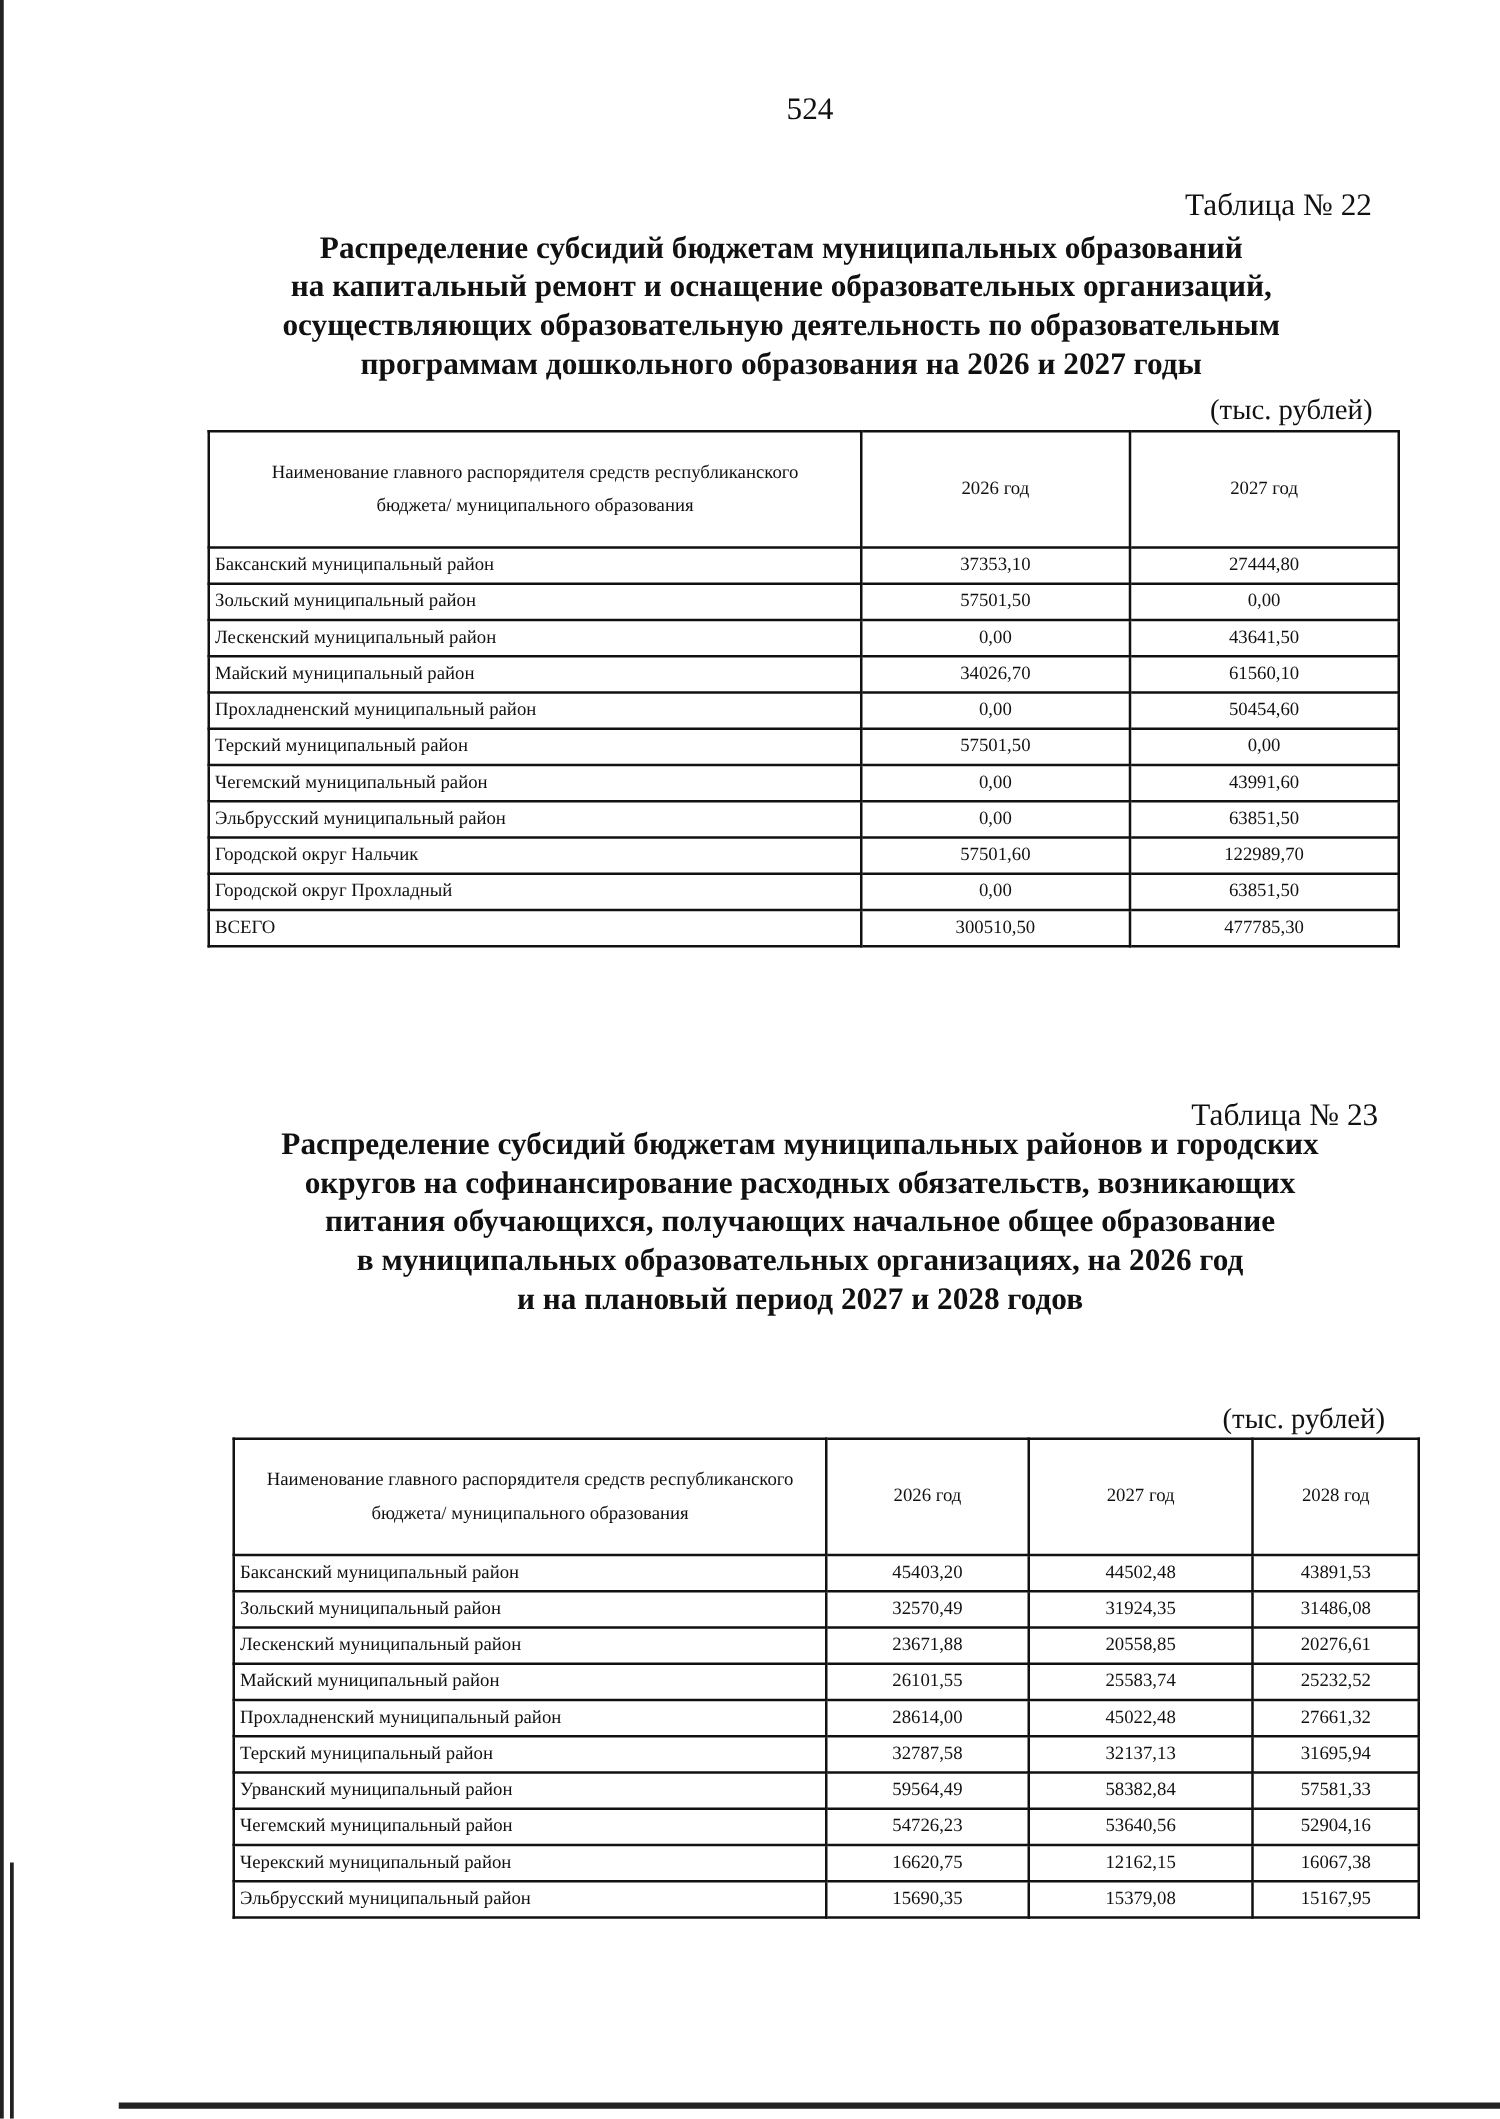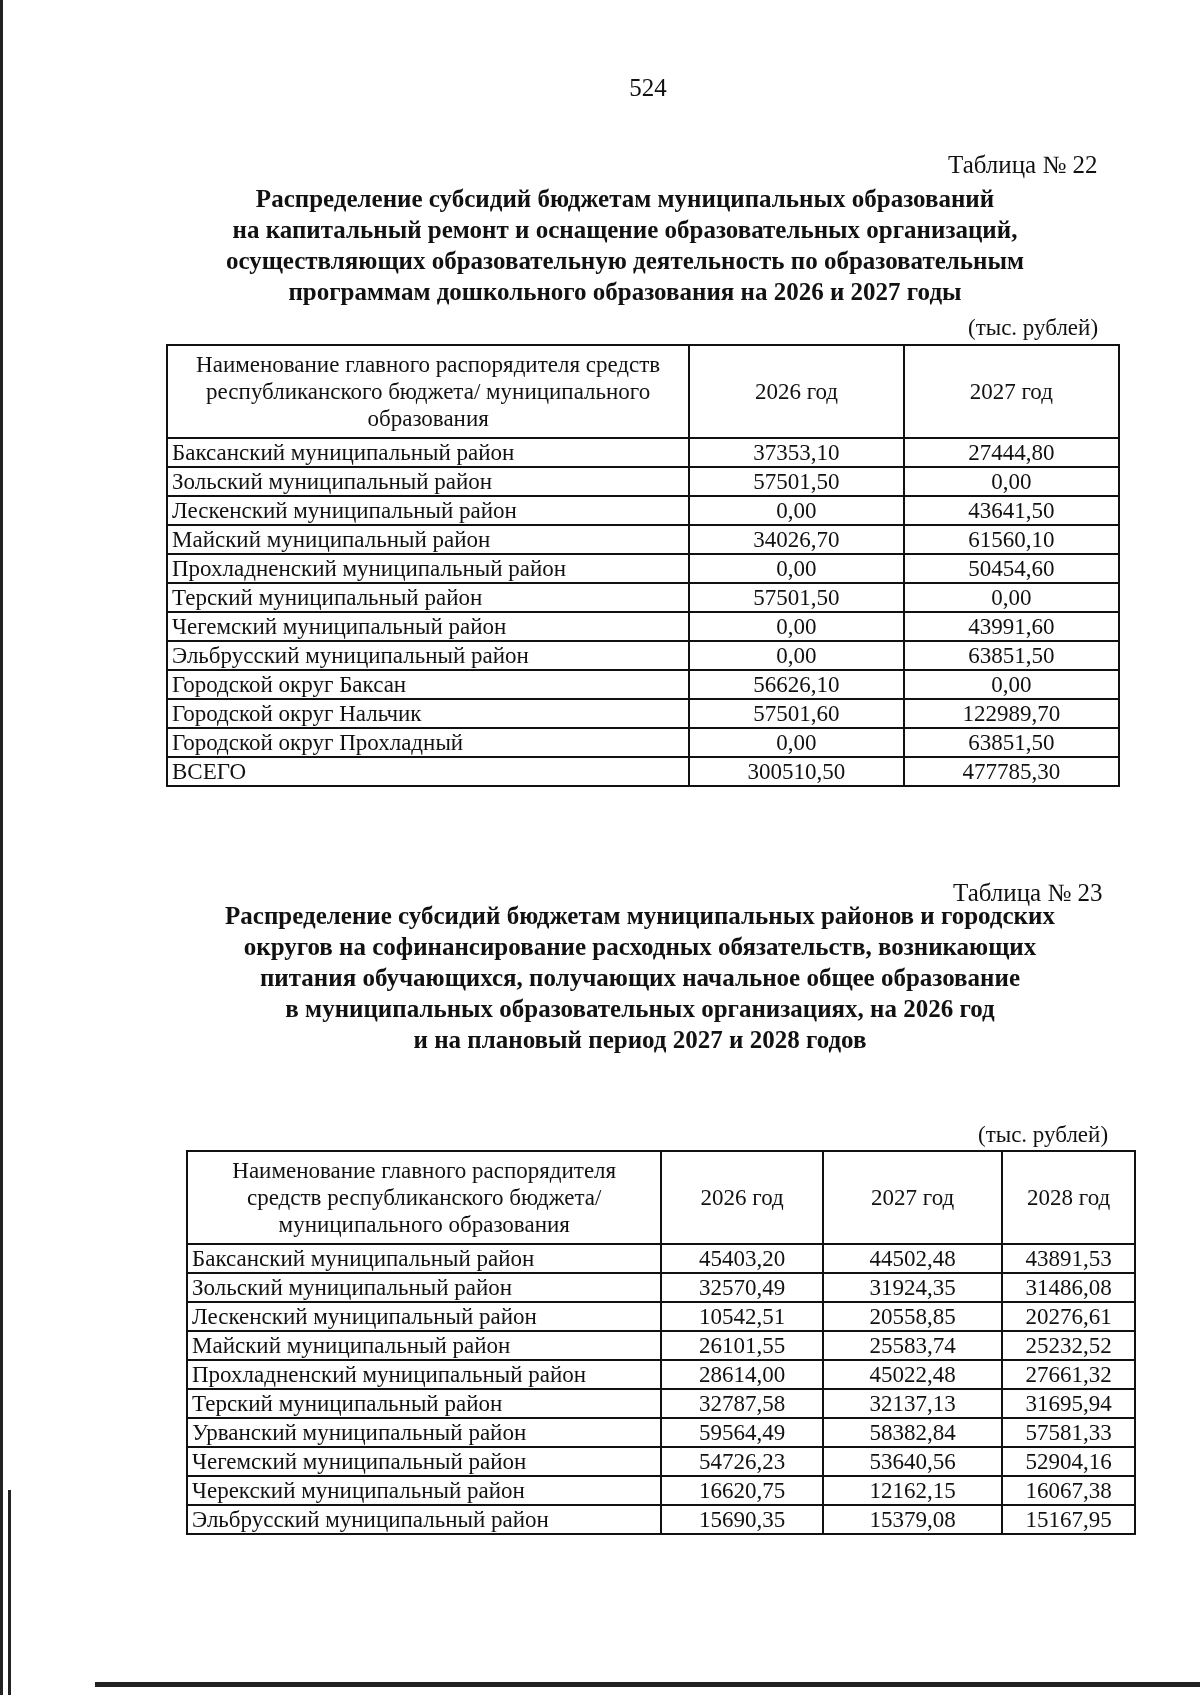"Наименование главного распорядителя" table { font-size: 23px -> 15px }
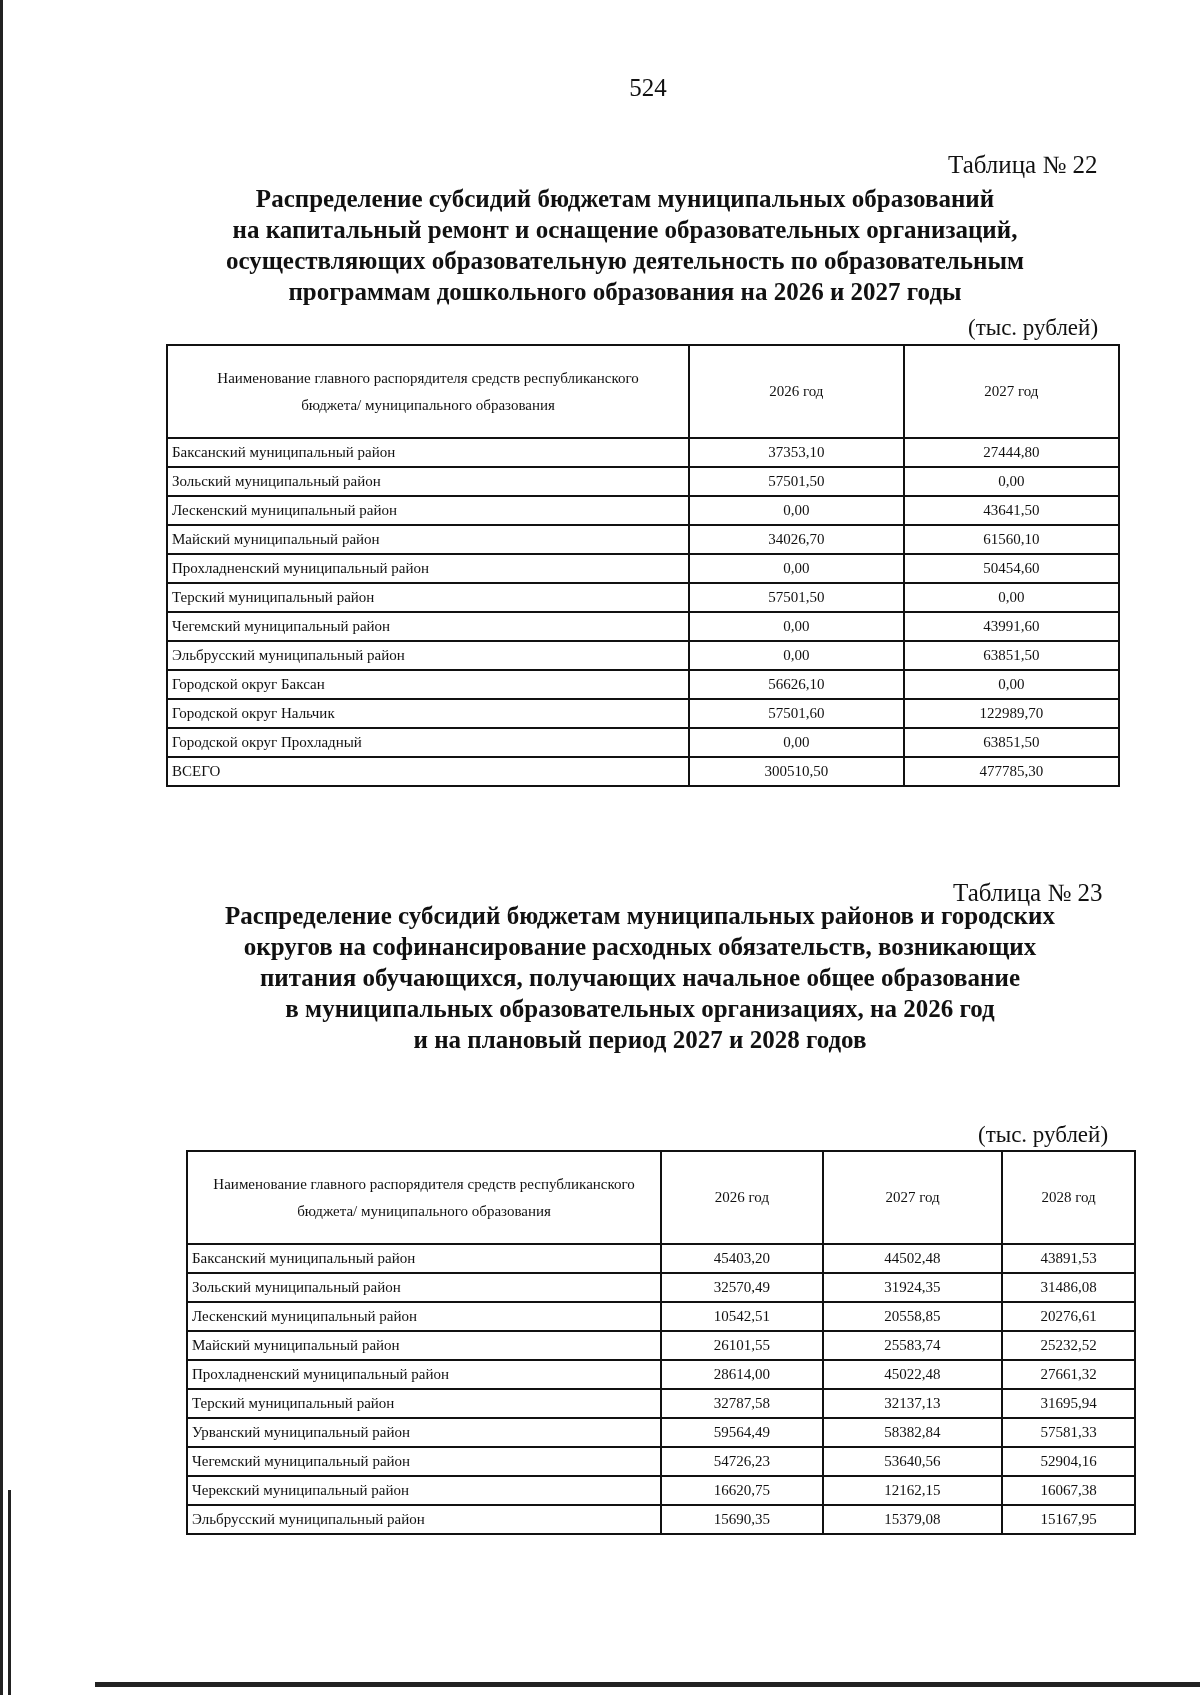"Городской округ Баксан" tr { html: <tr> <td>Городской округ Баксан</td> <td>56626,10</td> <td>0,00</td> </tr> -> none }
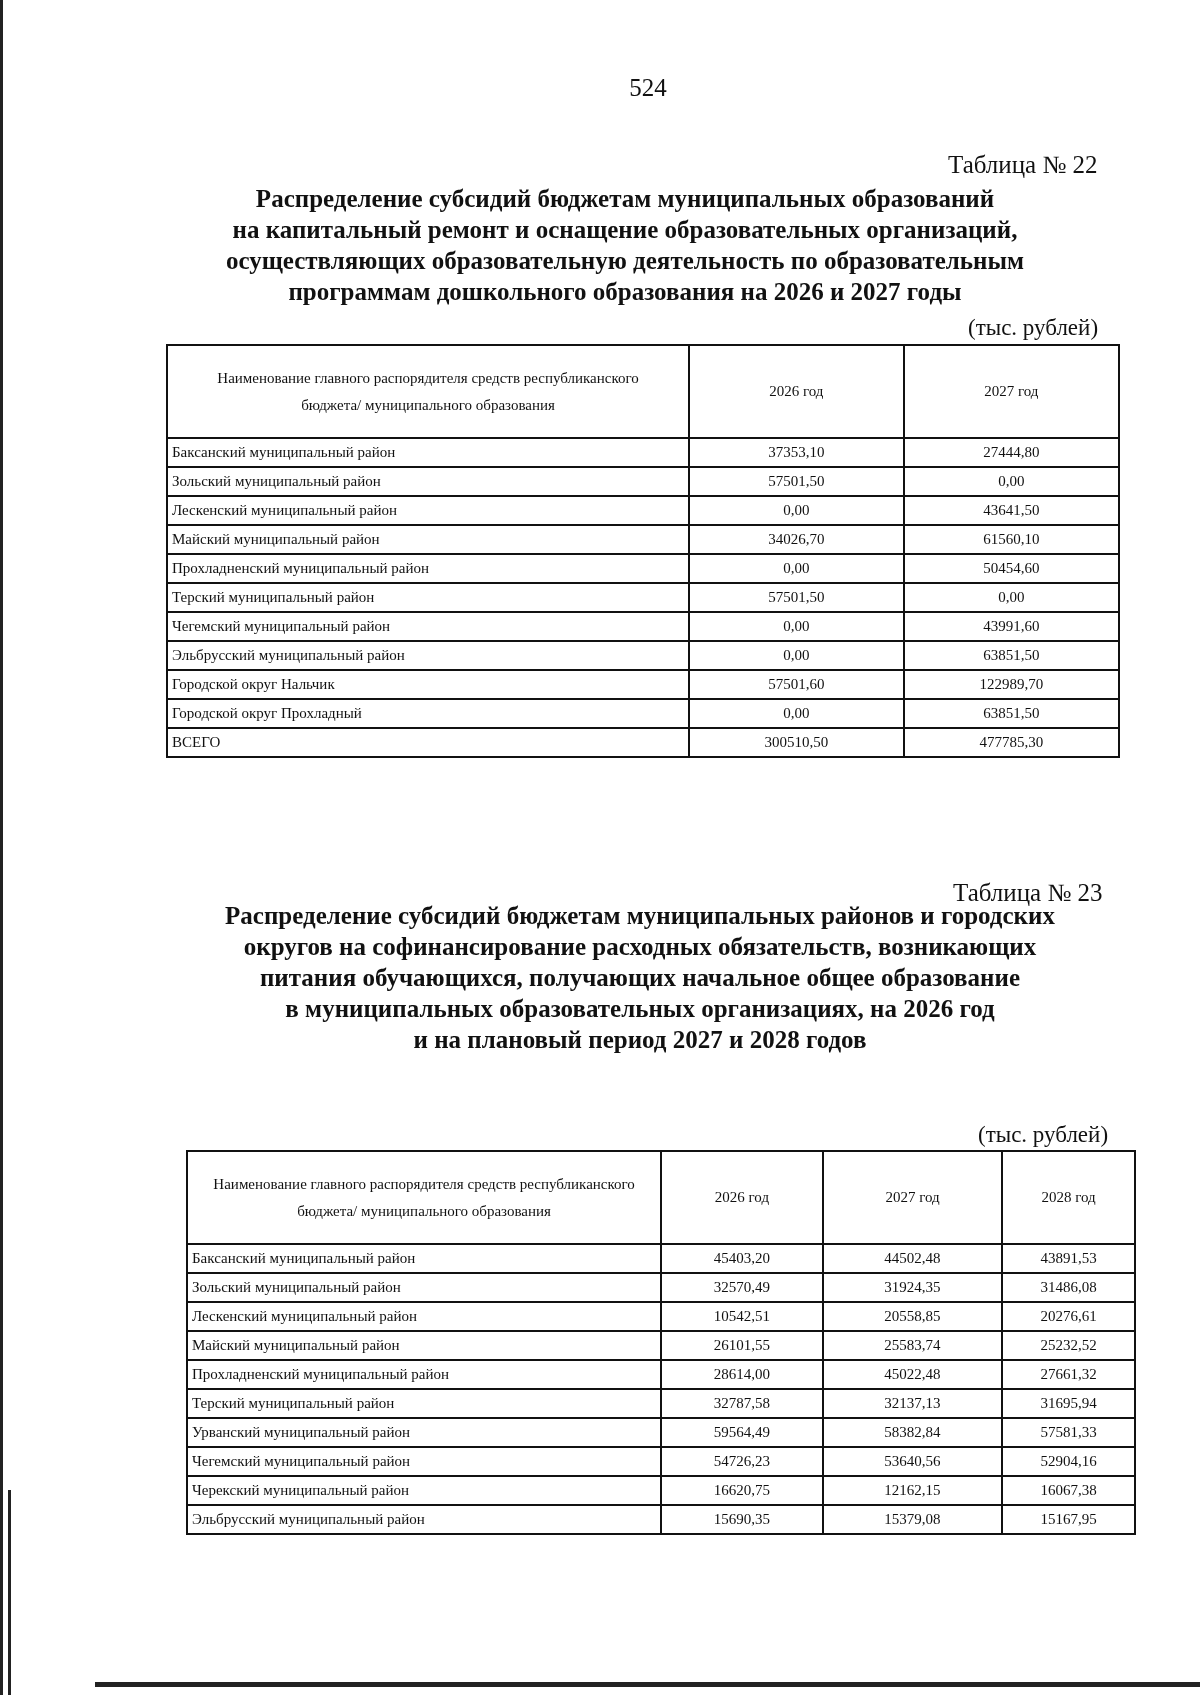"10542,51" td.num { text: 10542,51 -> 23671,88 }
